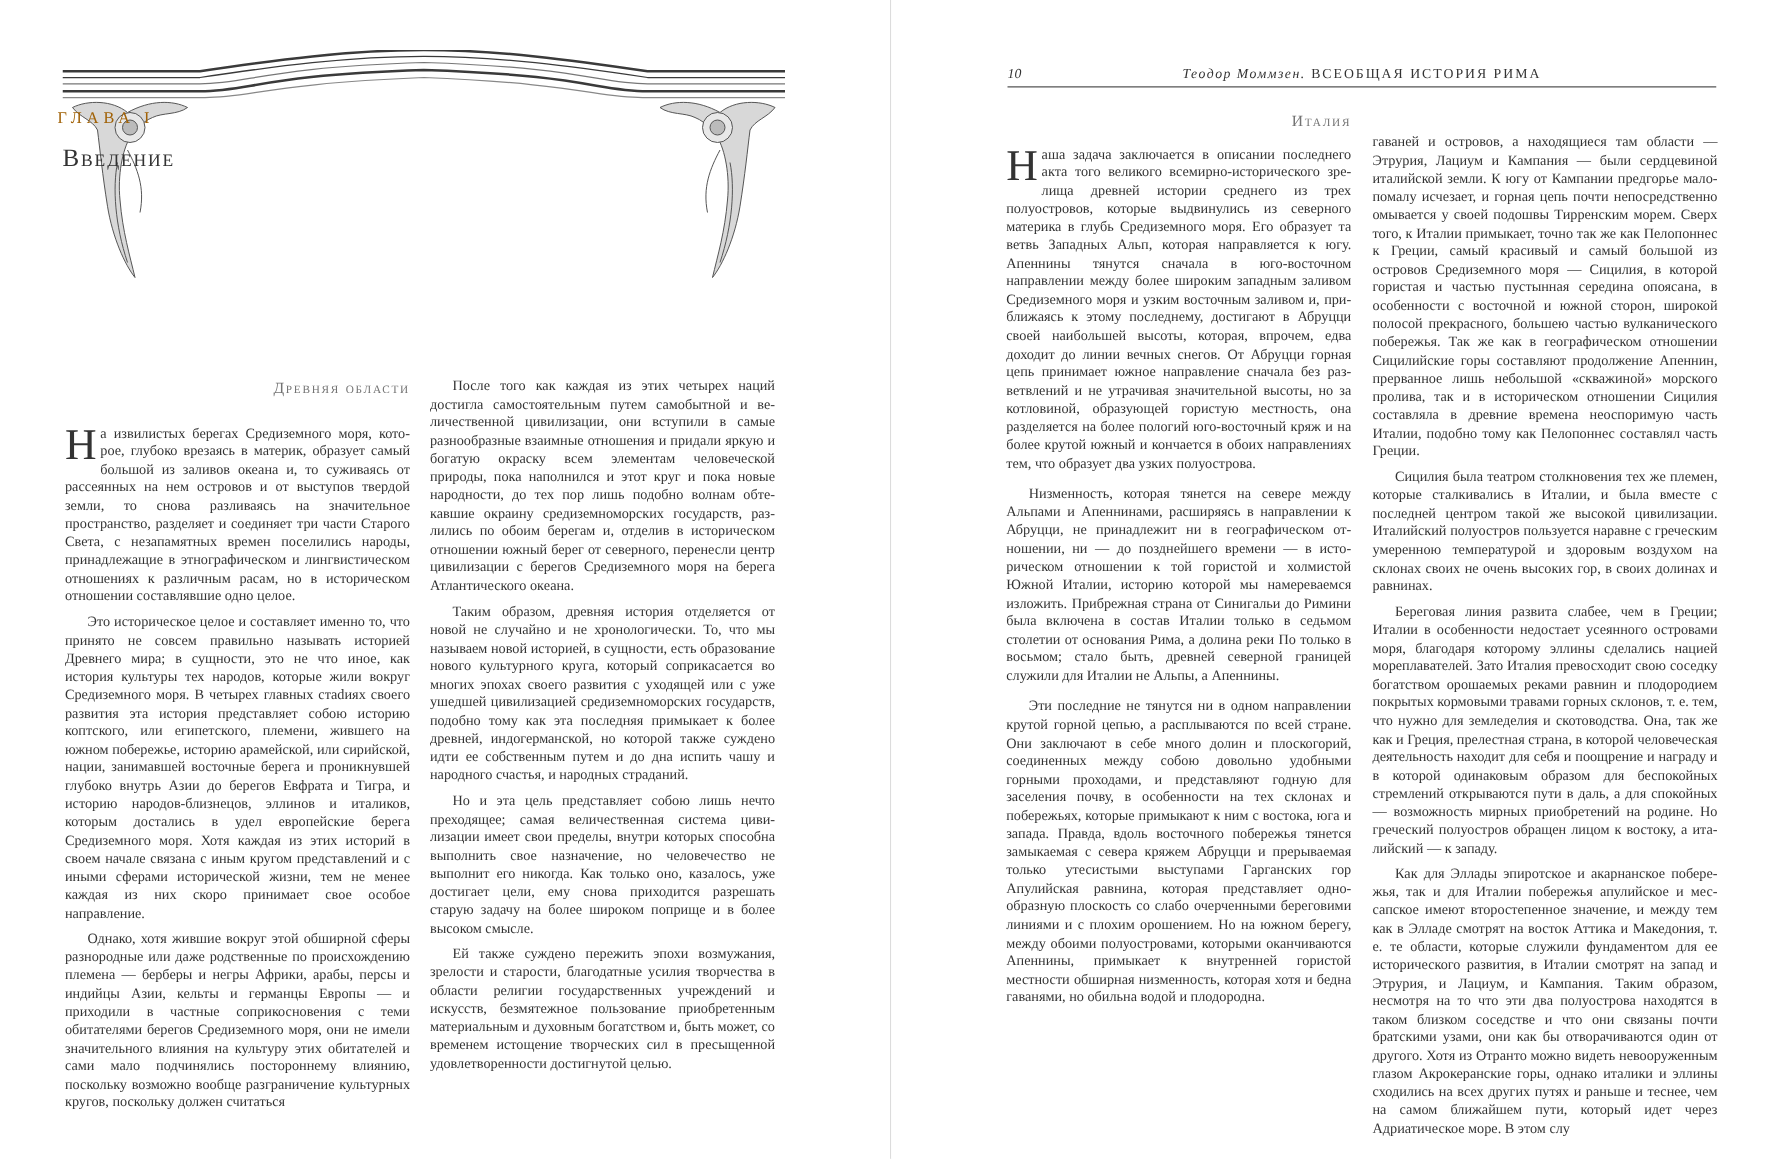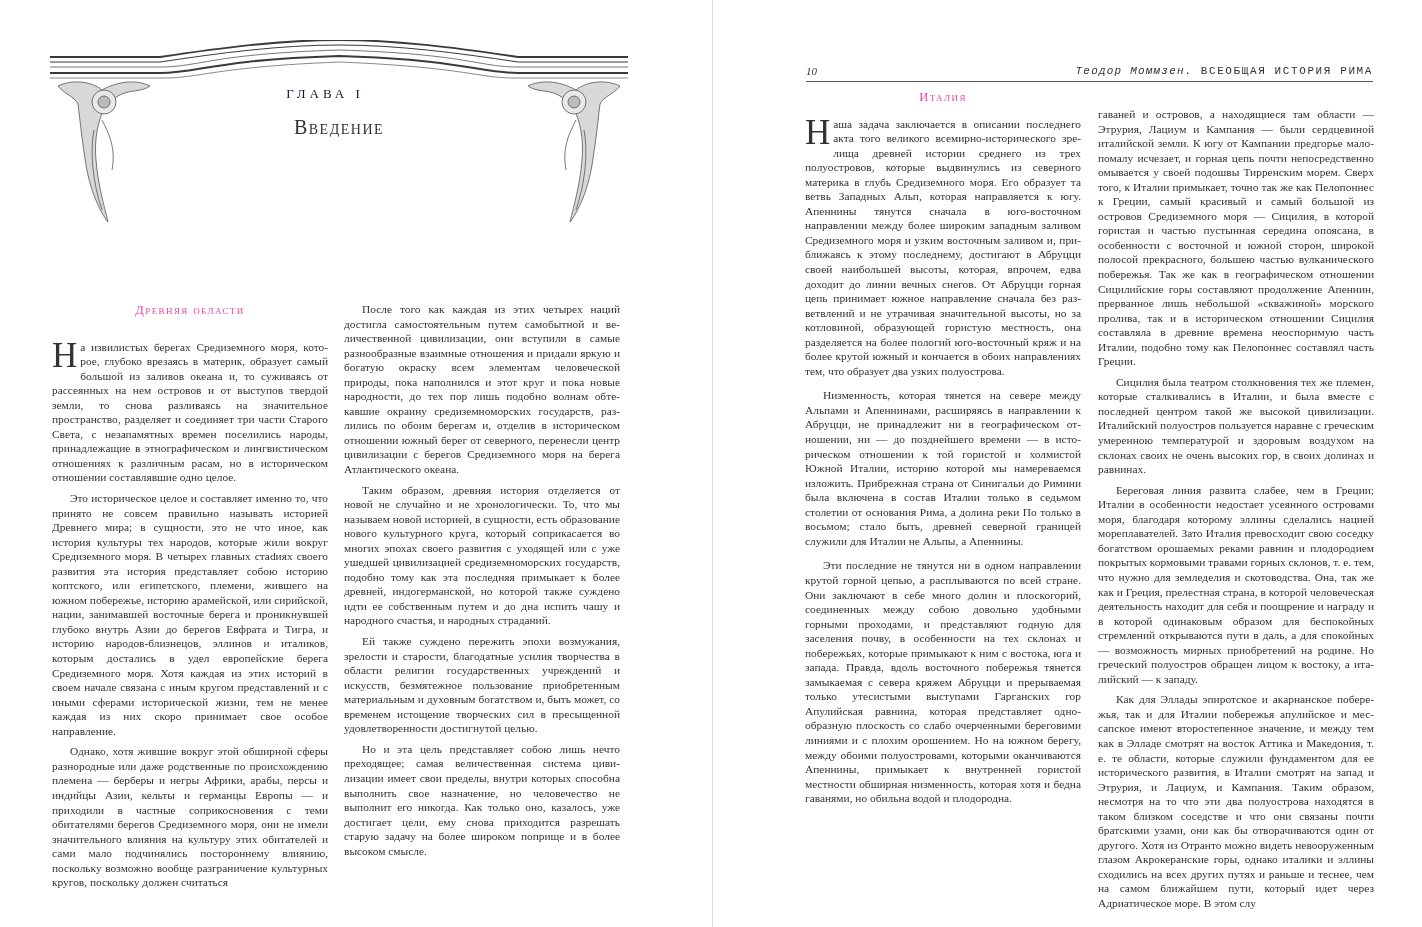"10" .running-head { top: 65px -> 53px }
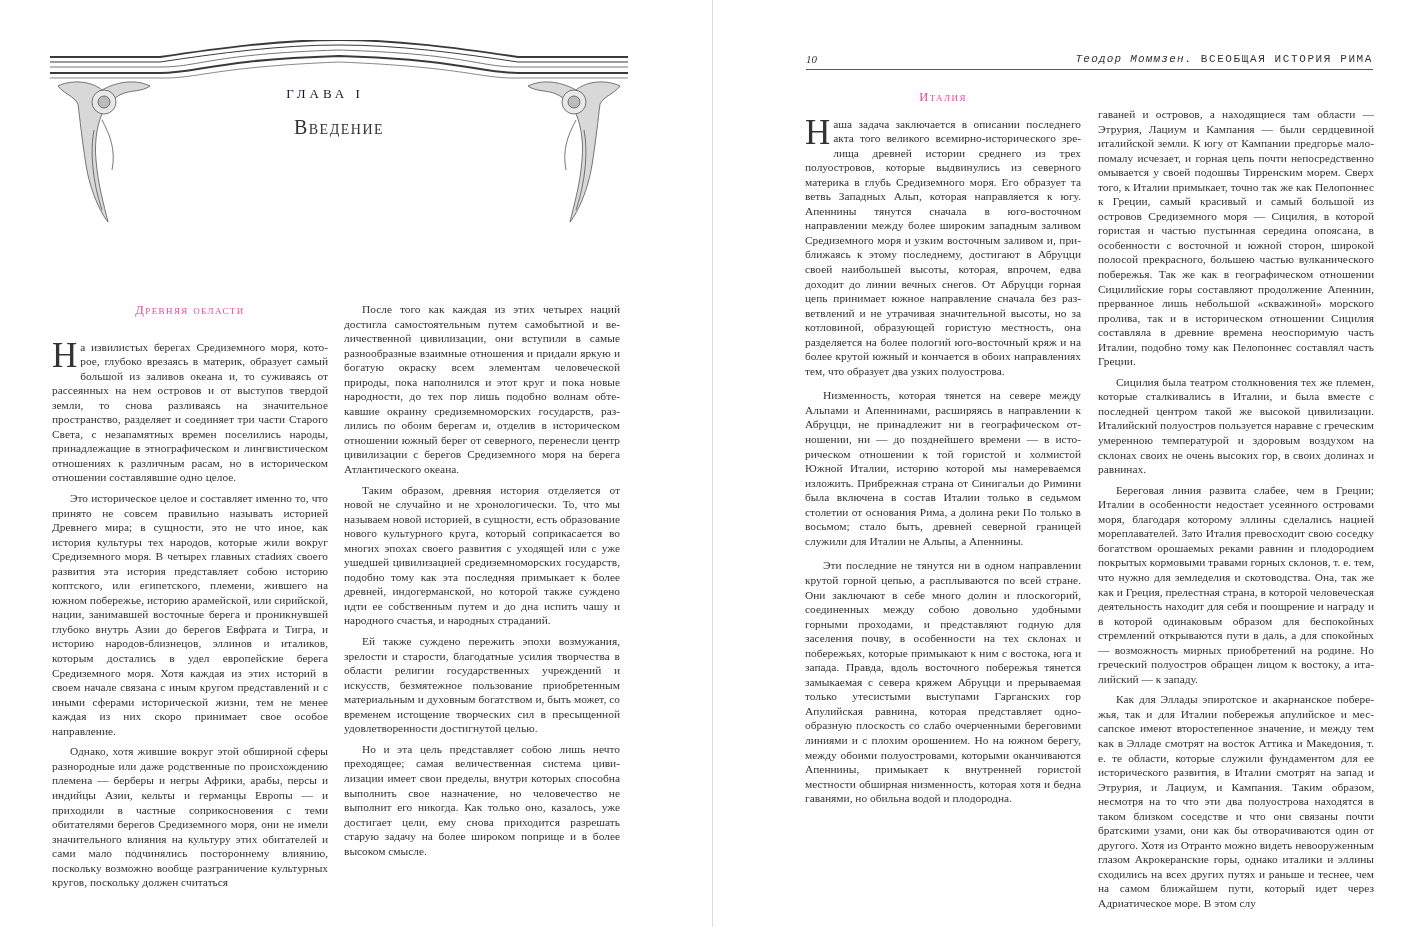"Теодор Моммзен. ВСЕОБЩАЯ ИСТОРИЯ РИМА" .running-title { font-family: Liberation Mono, monospace -> Liberation Serif, serif; text-align: right -> center }
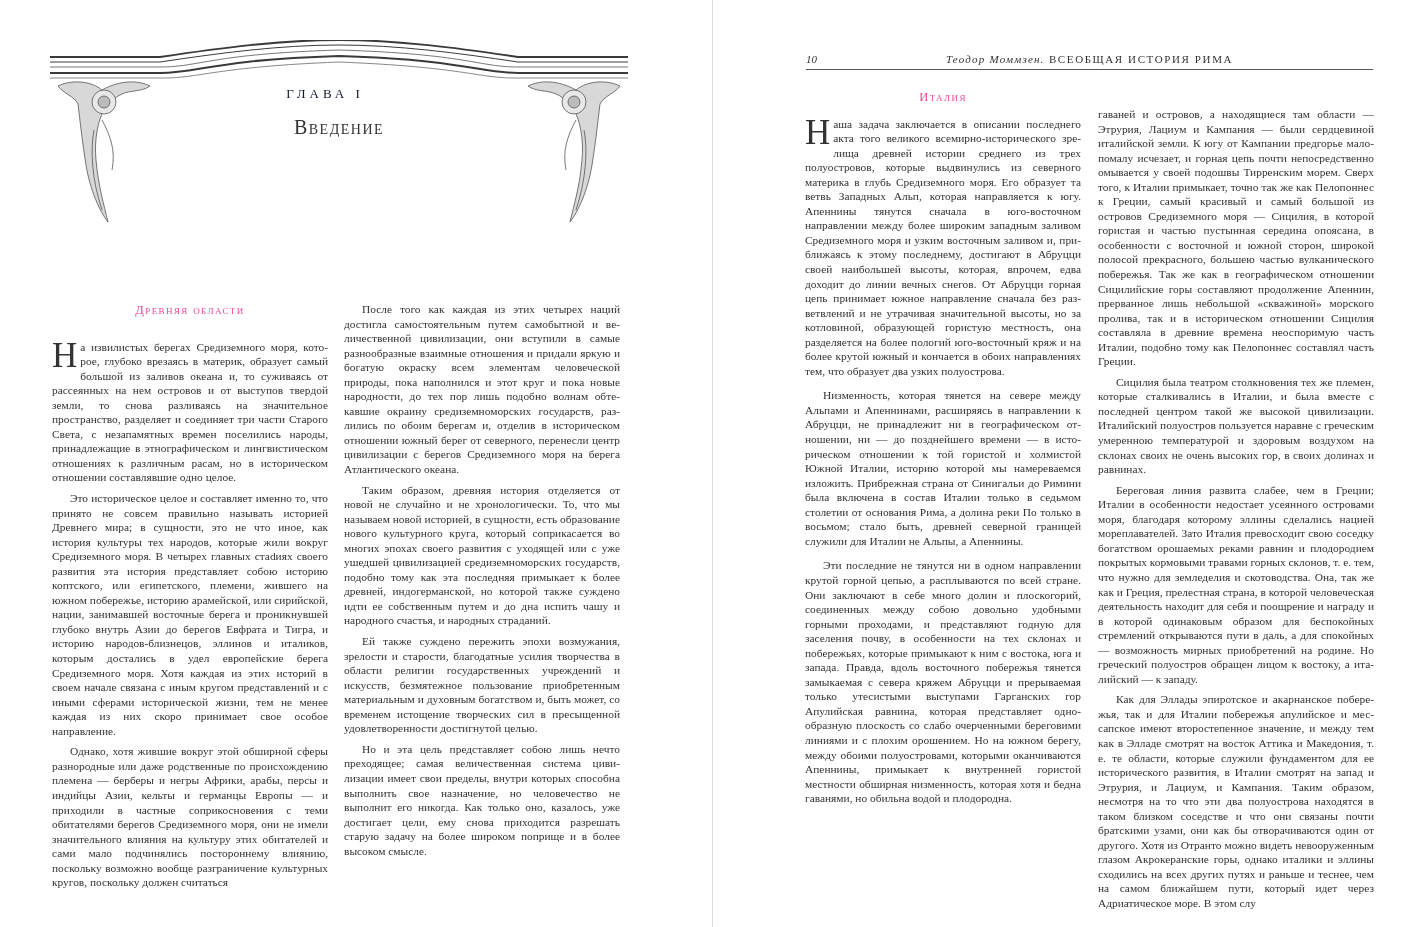"ГЛАВА I" .chapter-label { color: #0f172a -> #a16207; left: 36px -> 46px; text-align: center -> none }
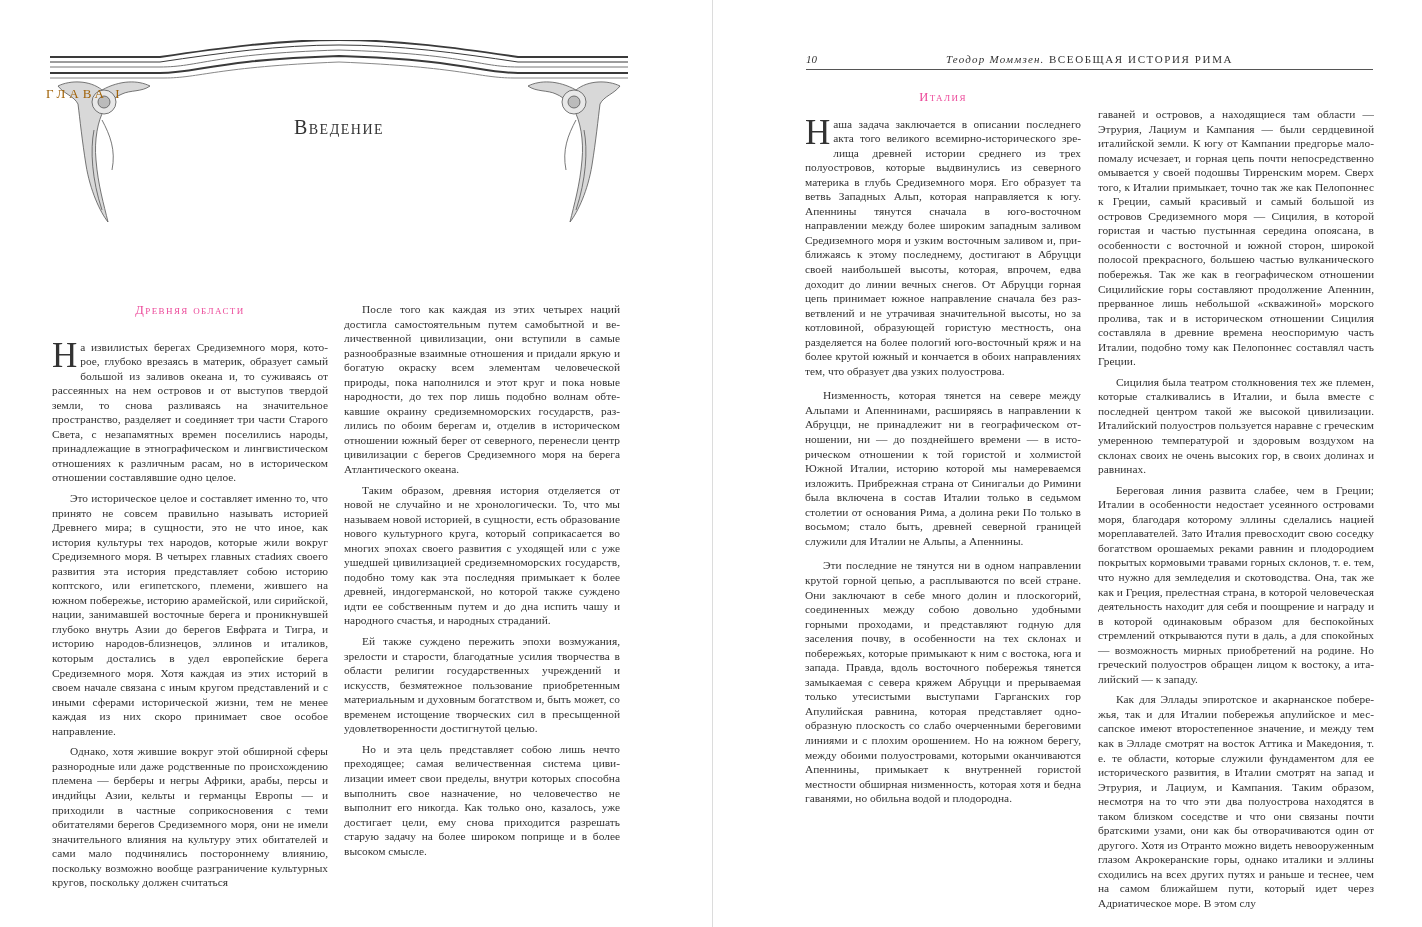"Италия" .section-title { color: #ec4899 -> #737373; text-align: center -> right }
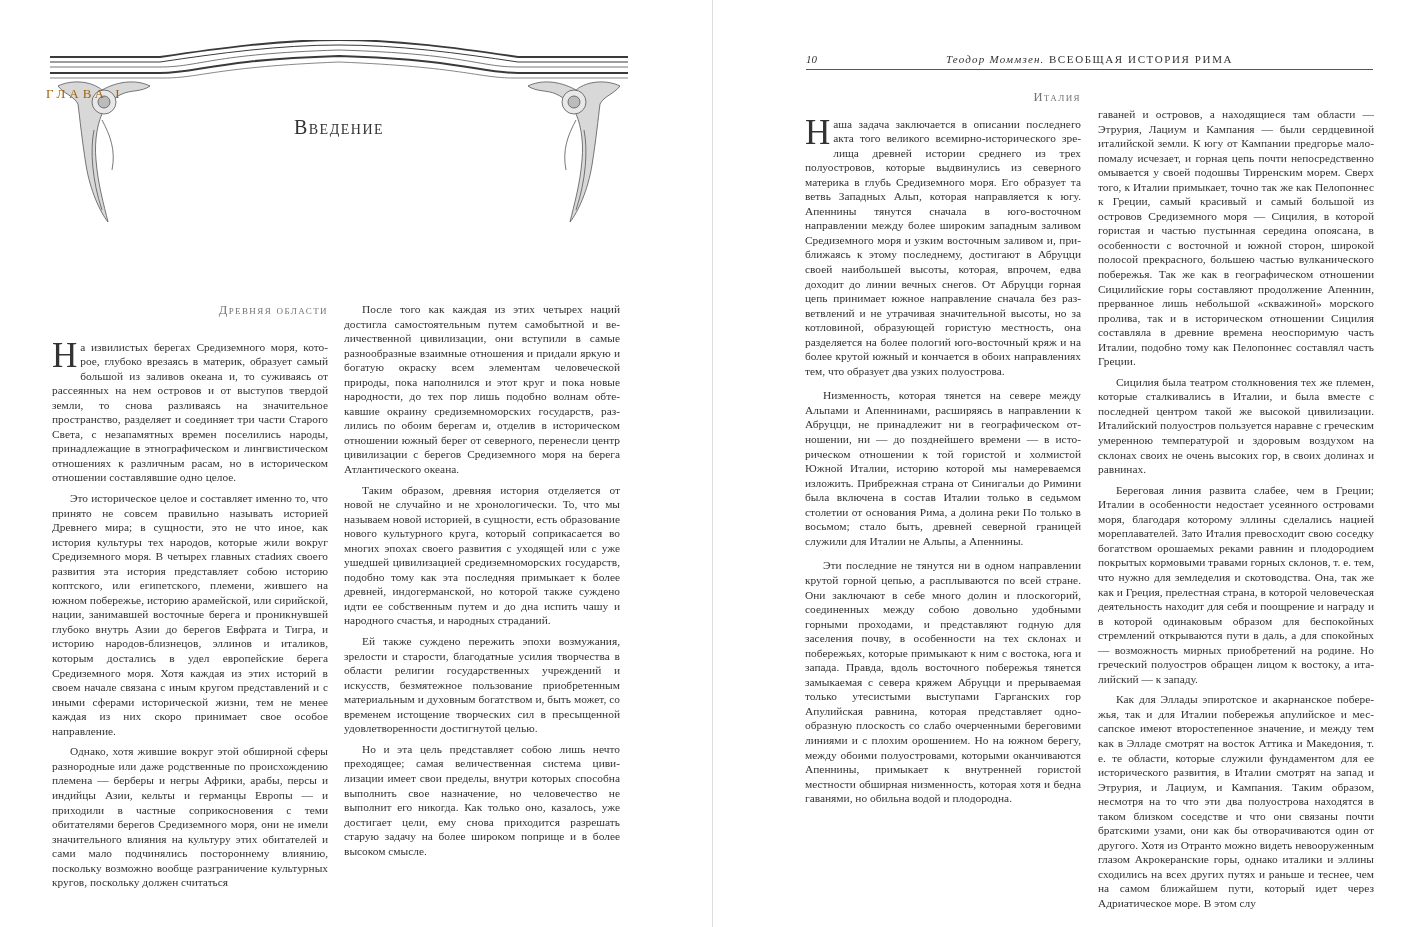"Введение" .chapter-title { text-align: center -> none }
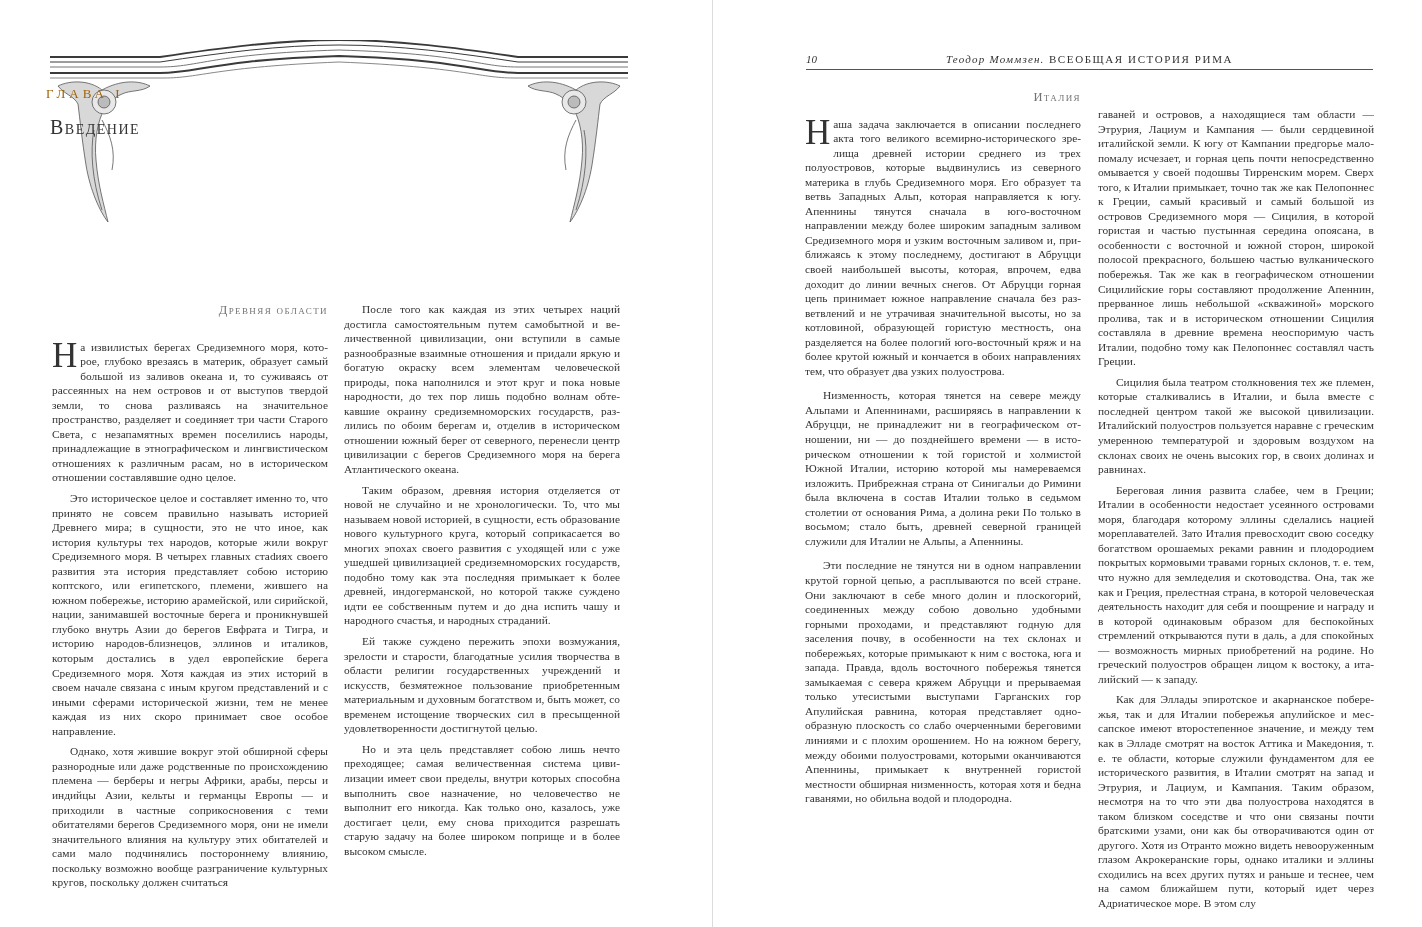"Ей также суждено пережить эпохи" p { order: before "Но и эта цель представляет" -> after "Но и эта цель представляет" }
